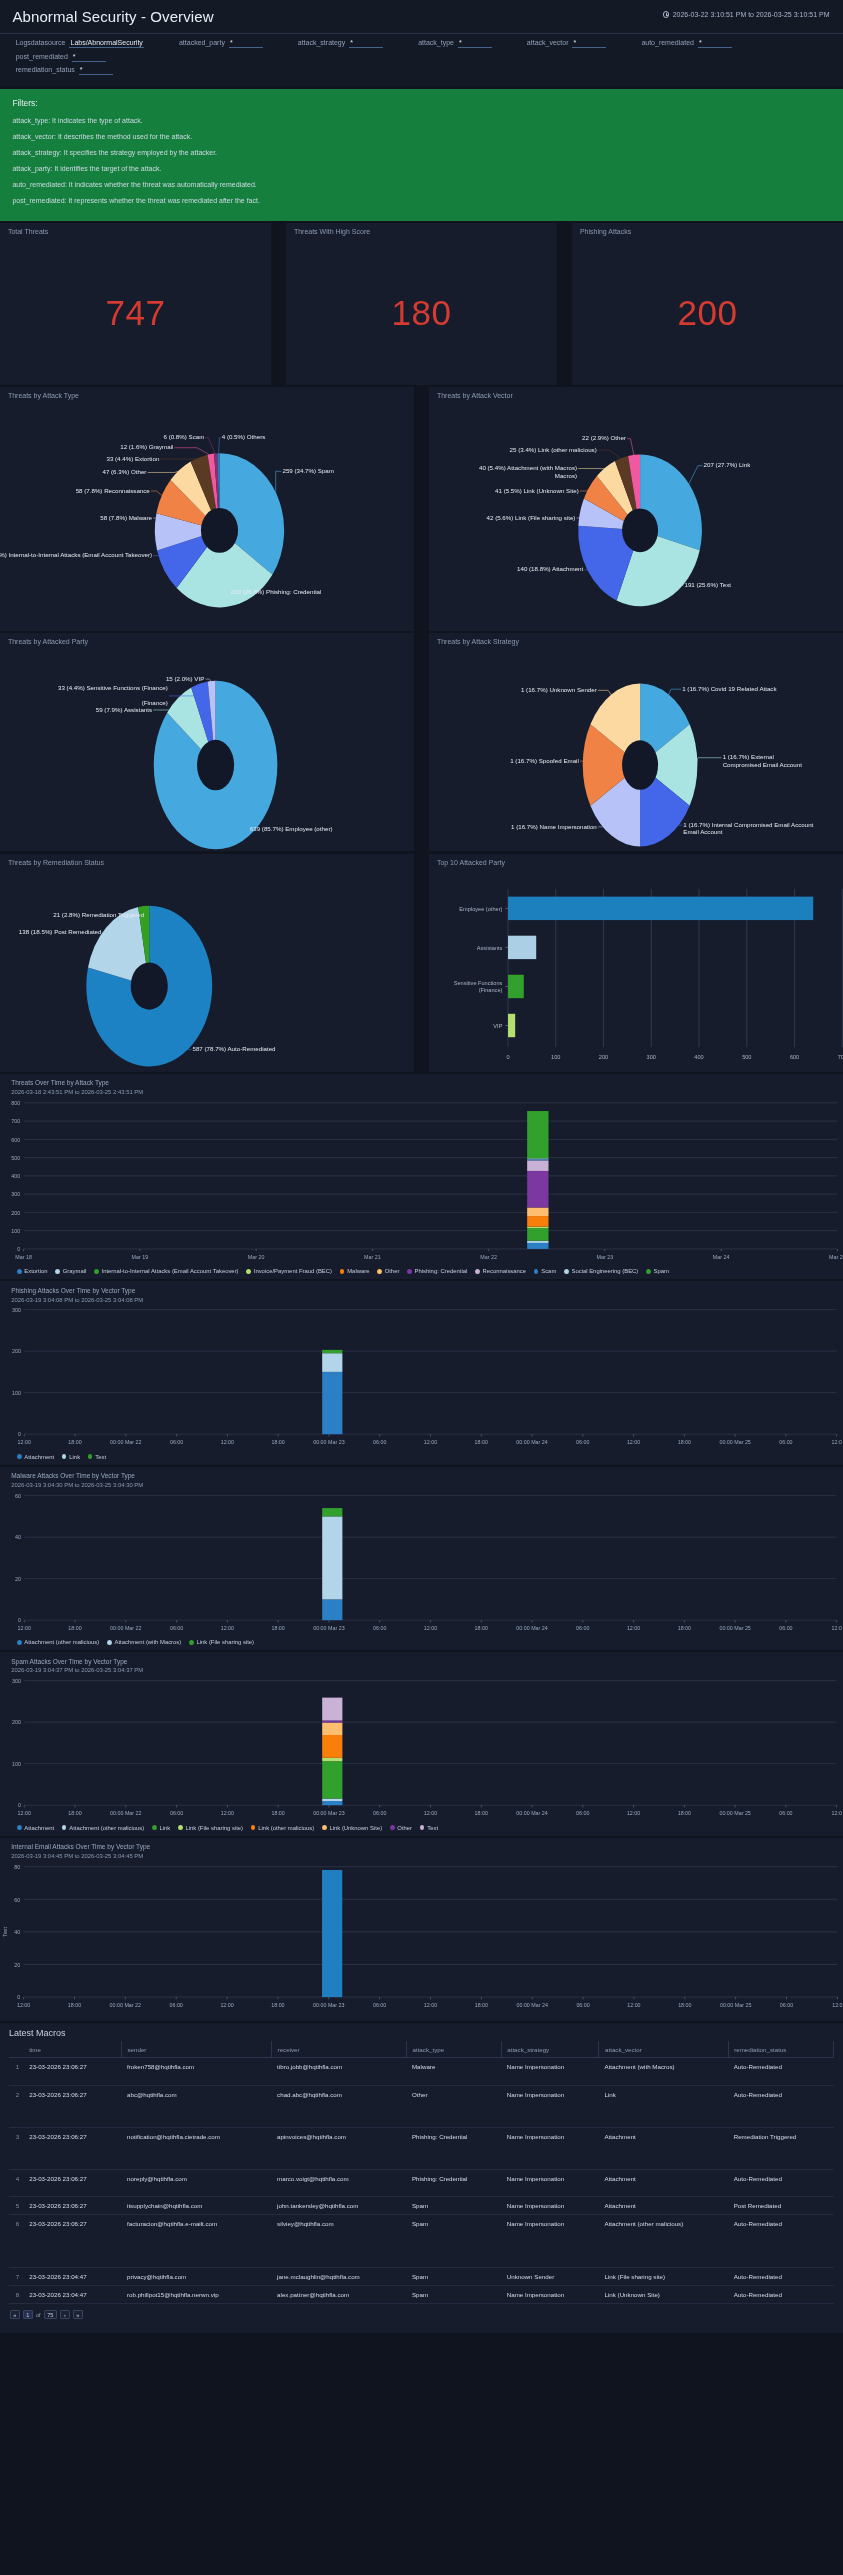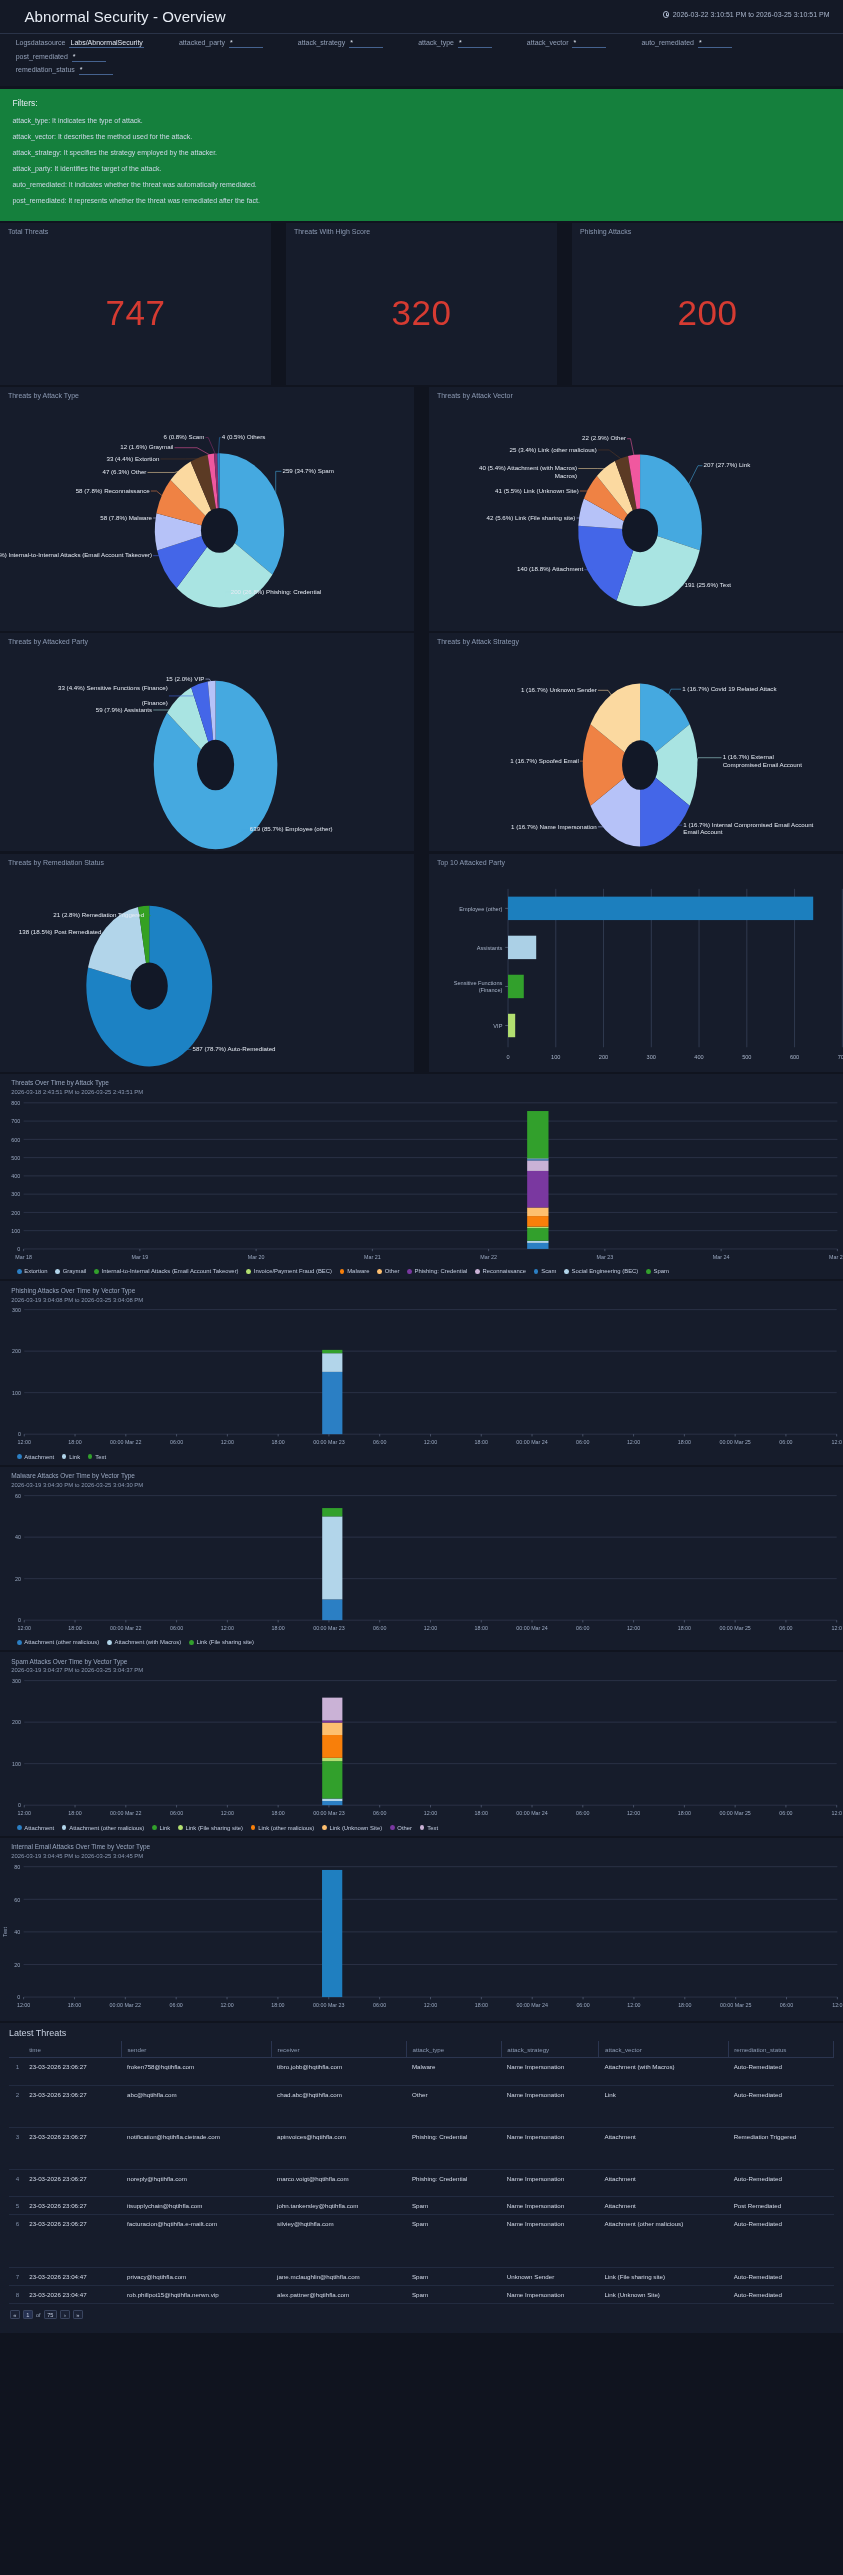"Abnormal Security - Overview" .header h1 { margin: 12px -> 0 }
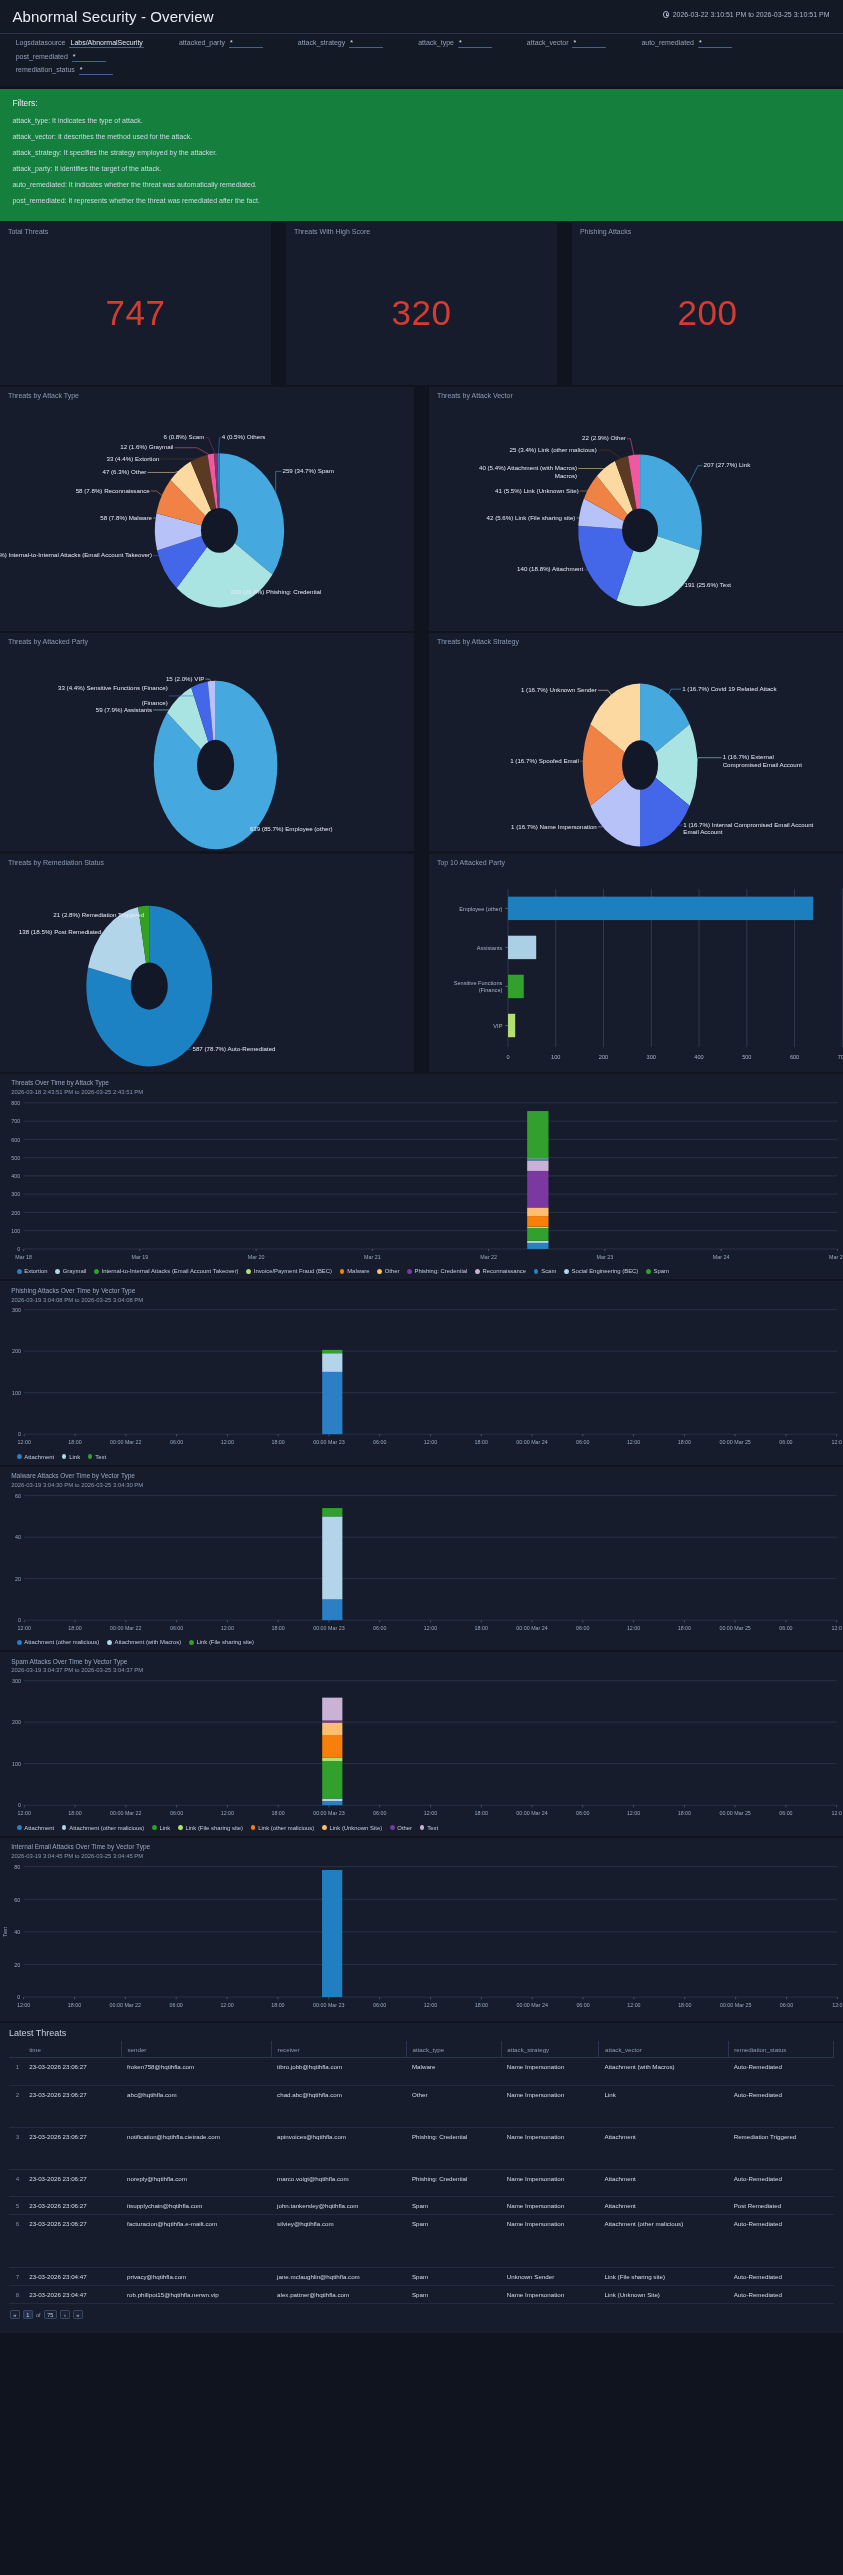"320" div.num { text: 320 -> 180 }
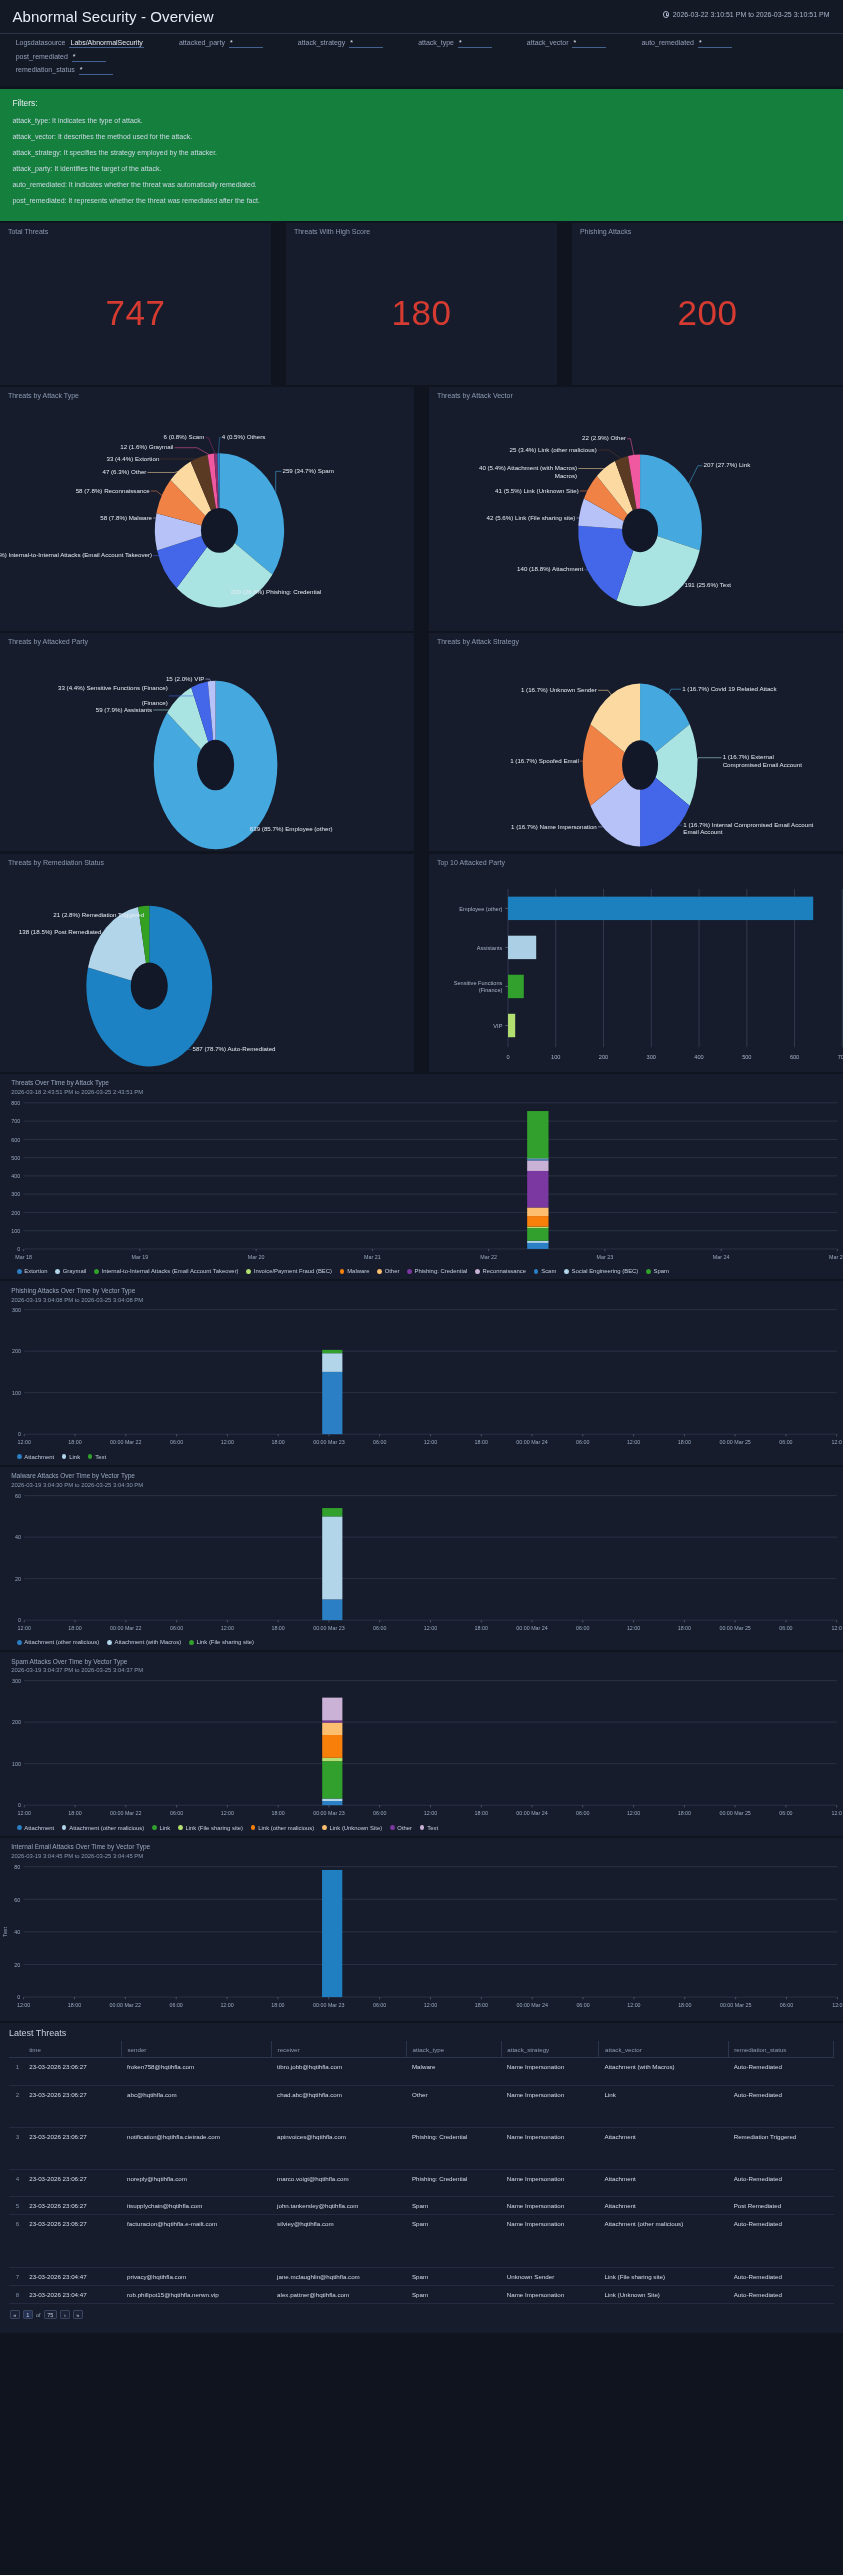"Latest Threats" div.ctitle { text: Threats -> Macros }
